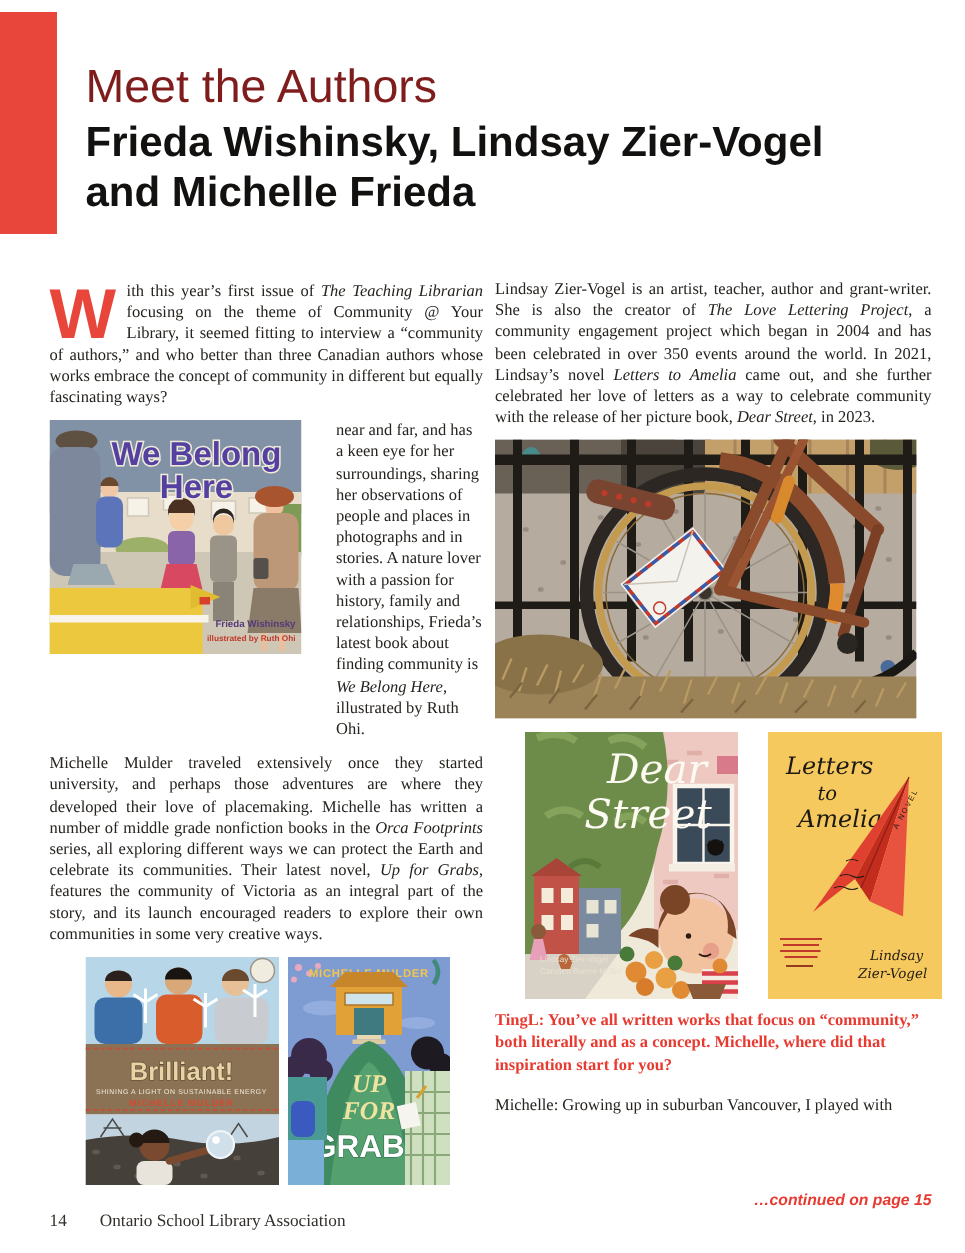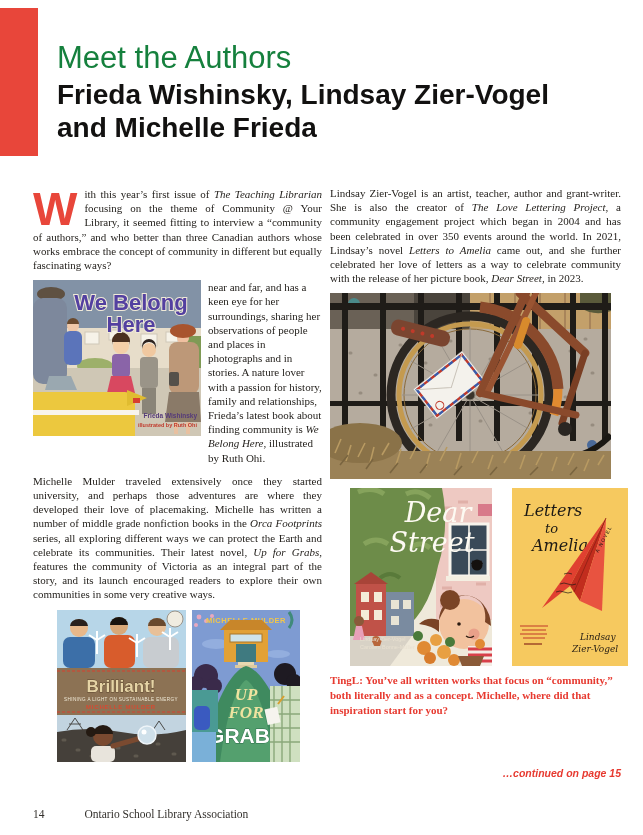"Meet the Authors" .eyebrow { color: #15803d -> #7f1d1d }
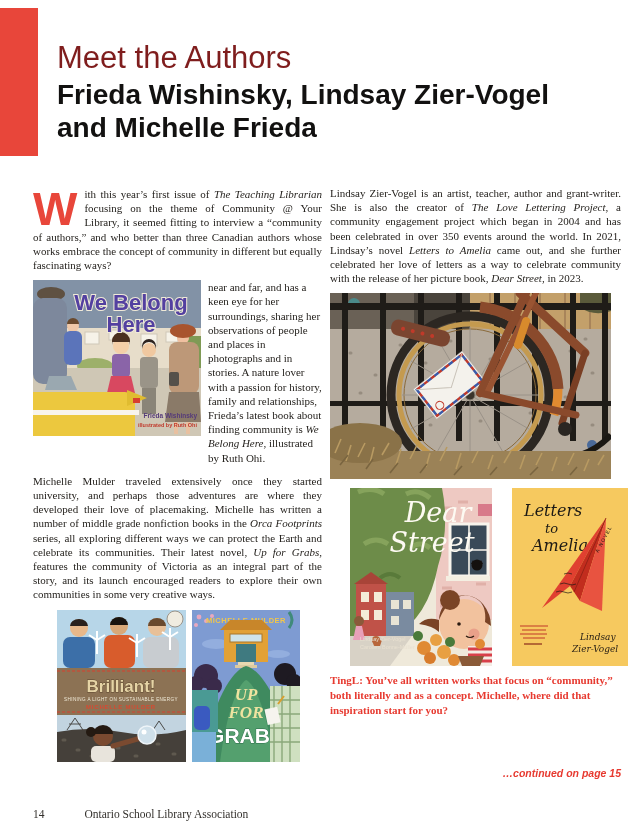"We Belong" .wbh-row { gap: 7px -> 23px }
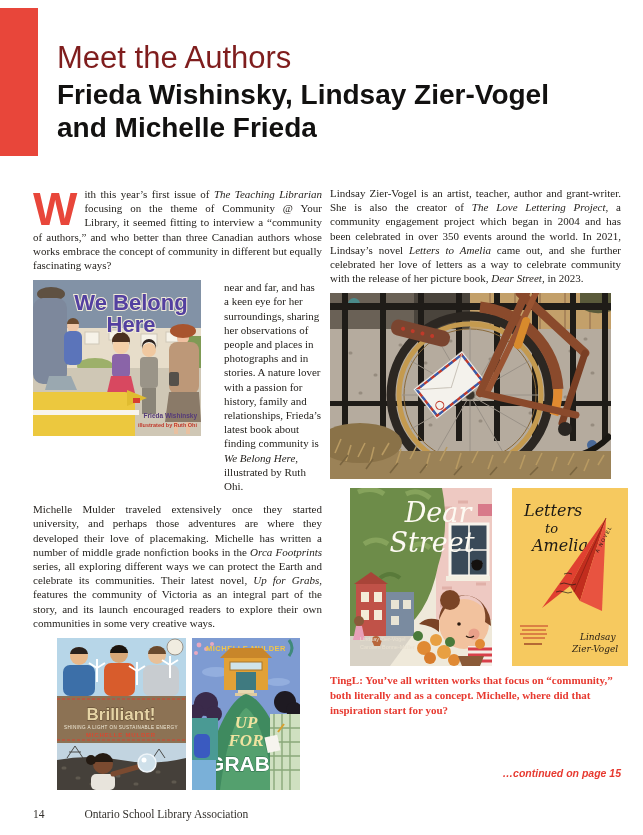"Michelle: Growing up in suburban" p.answer { html: none -> <p>Michelle: Growing up in suburban Vancouver, I played with</p> }
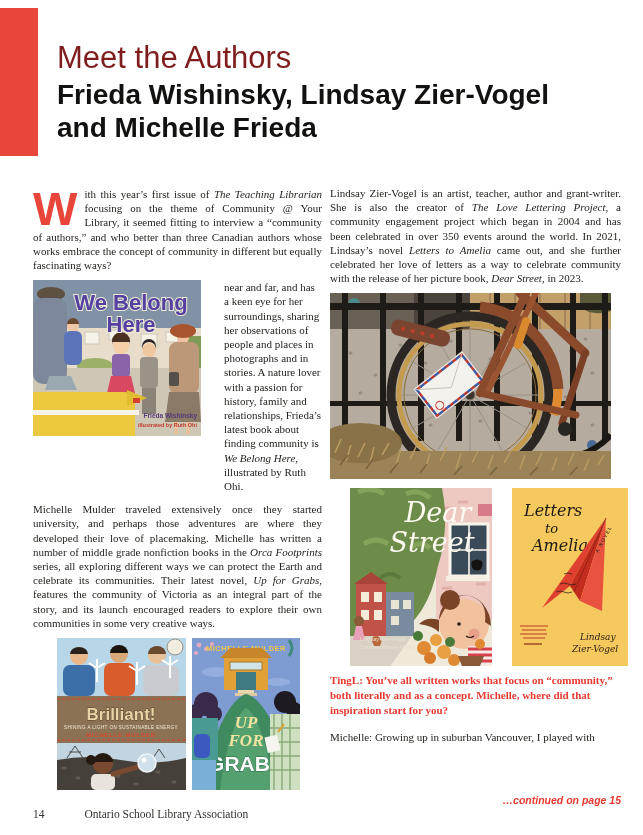"14" .footer { gap: 40px -> 22px }
